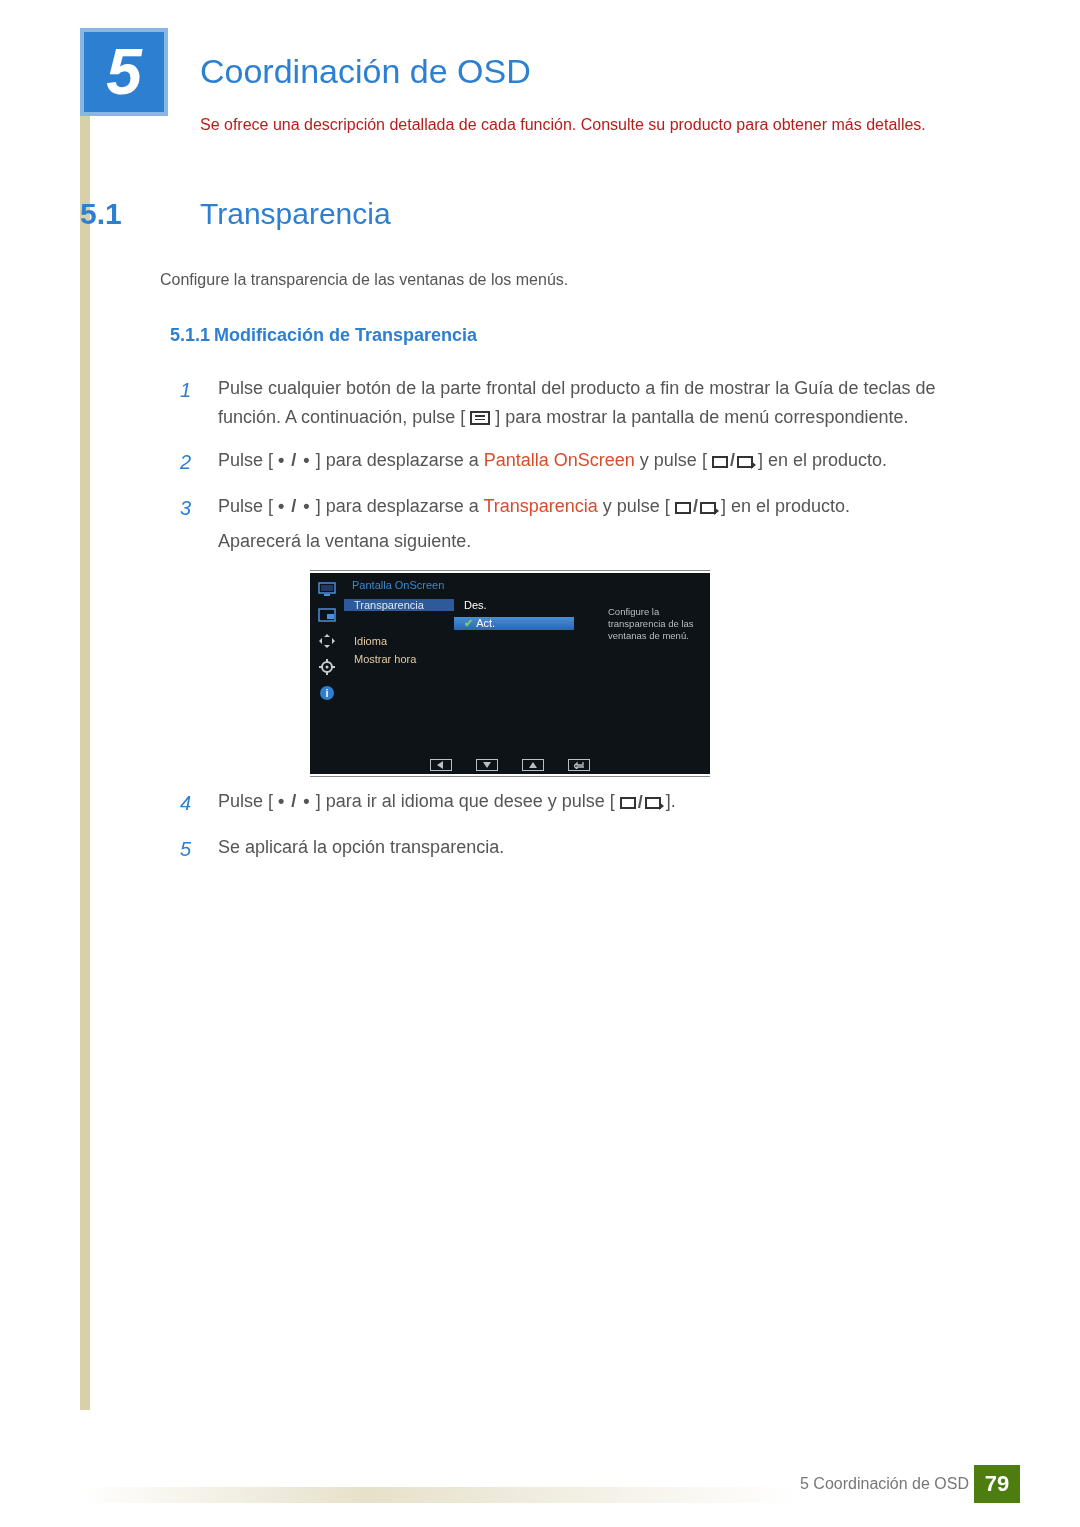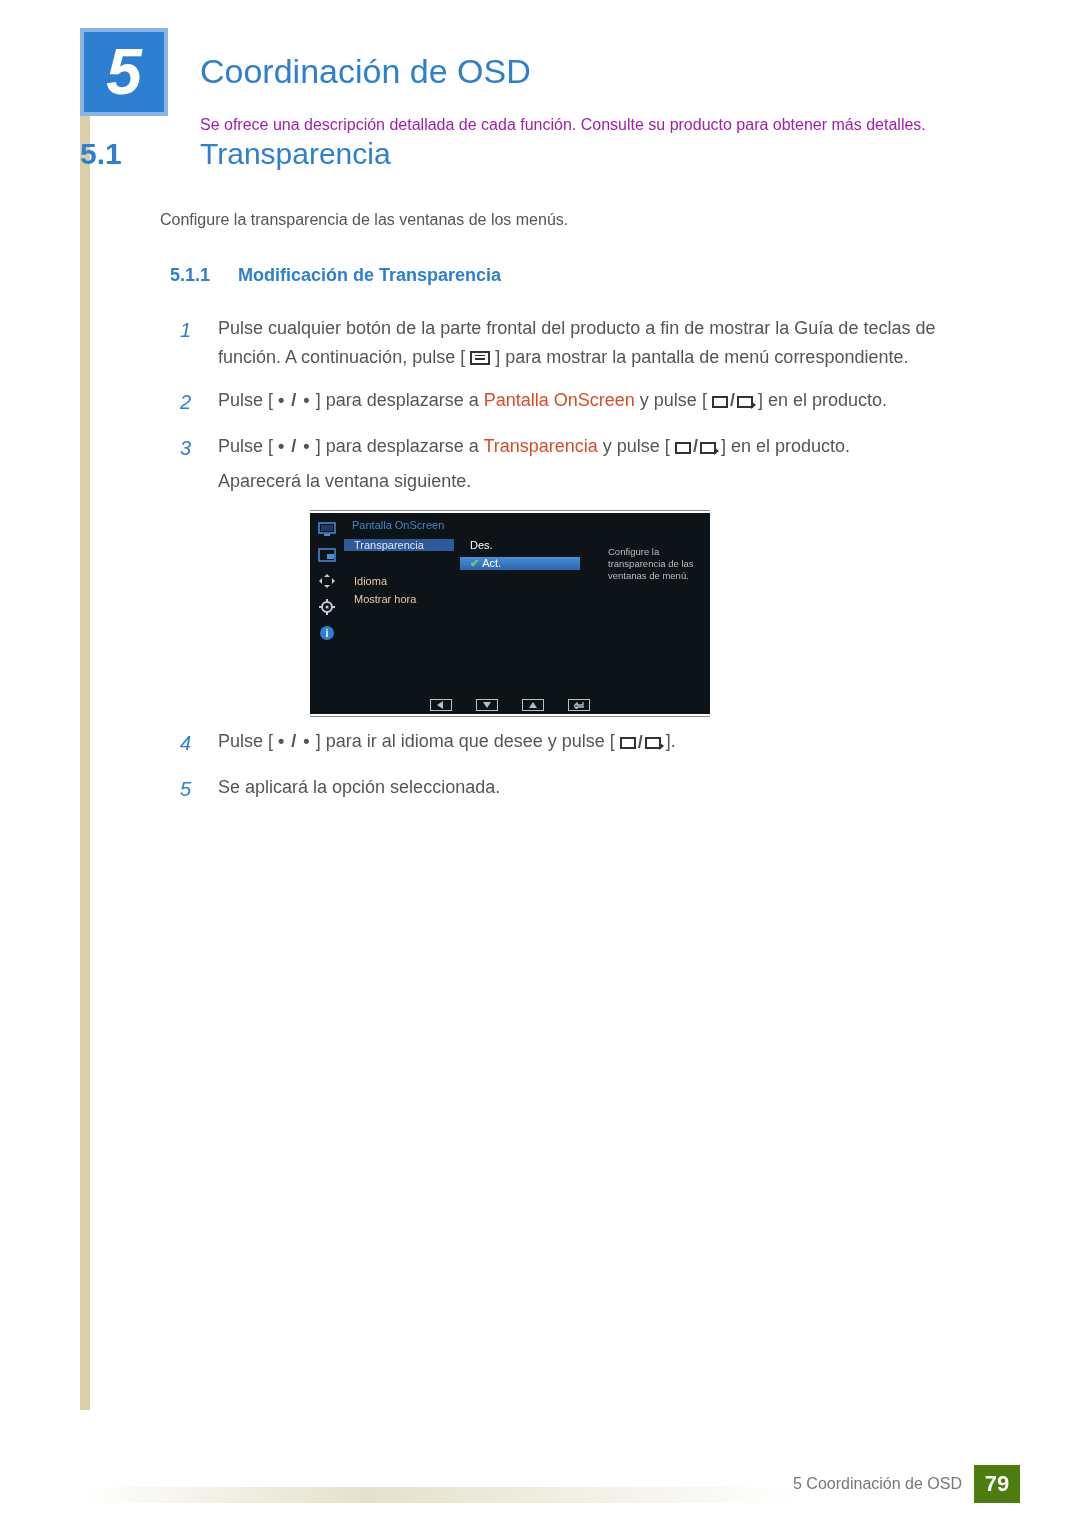"Se ofrece una descripción detallada" .chapter-desc { color: #a21caf -> #b91c1c; margin-bottom: none -> 60px }
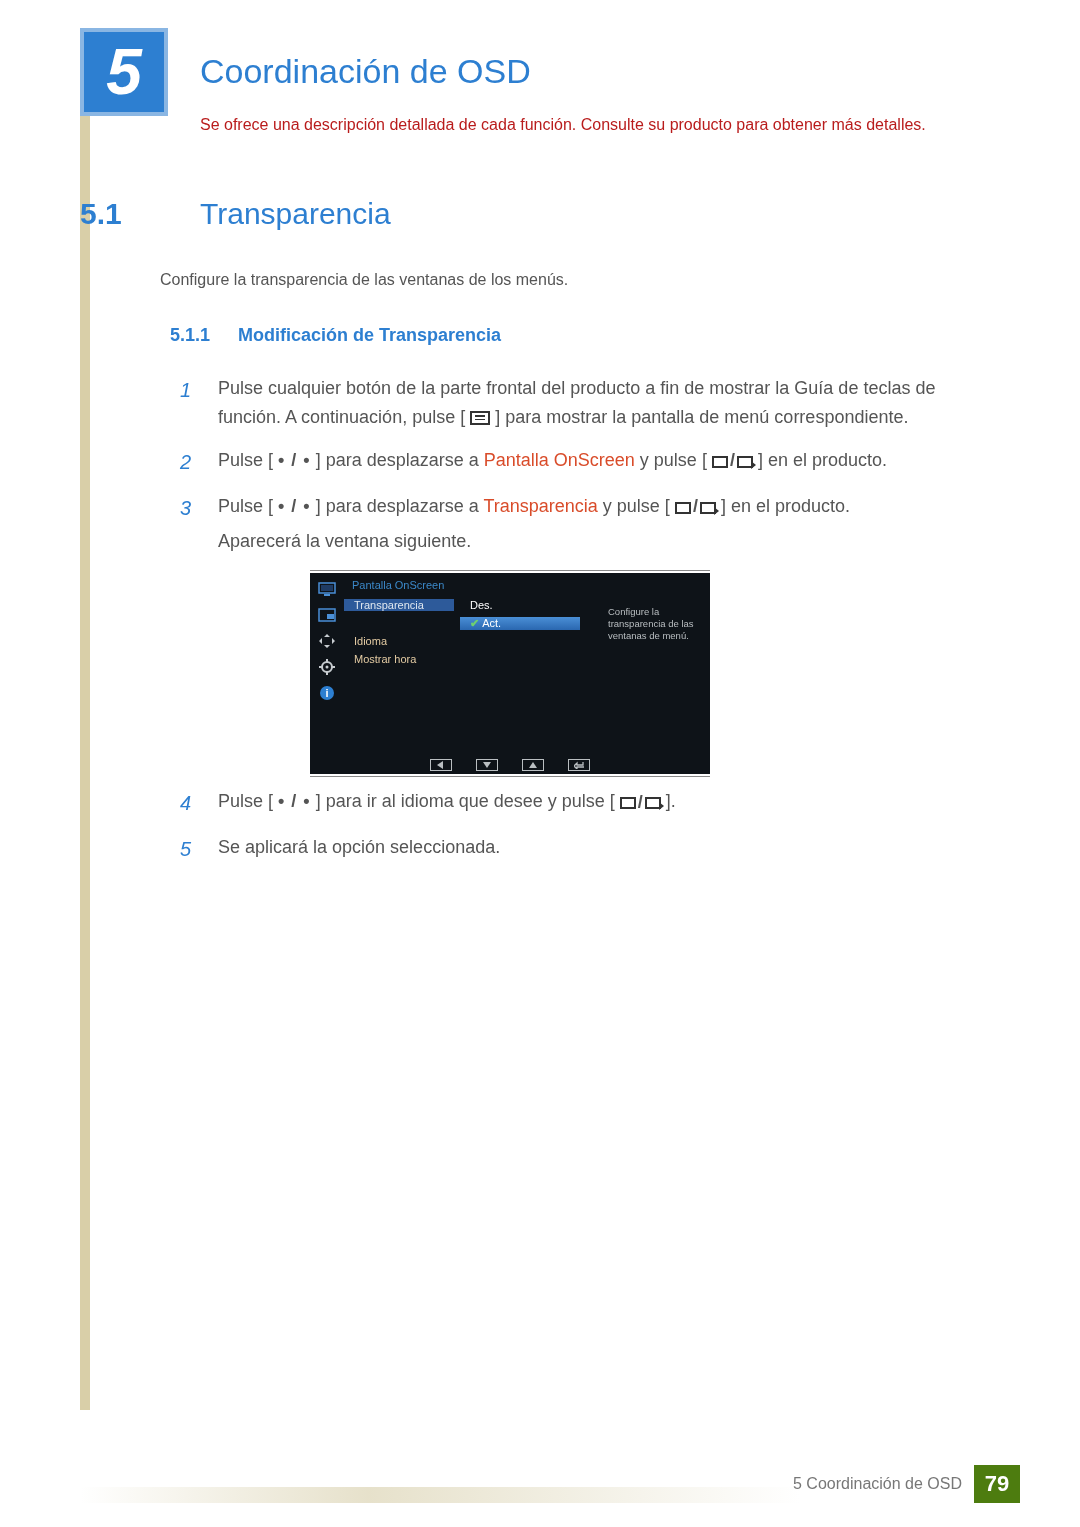"5.1.1" .subsection-row { gap: 28px -> 4px }
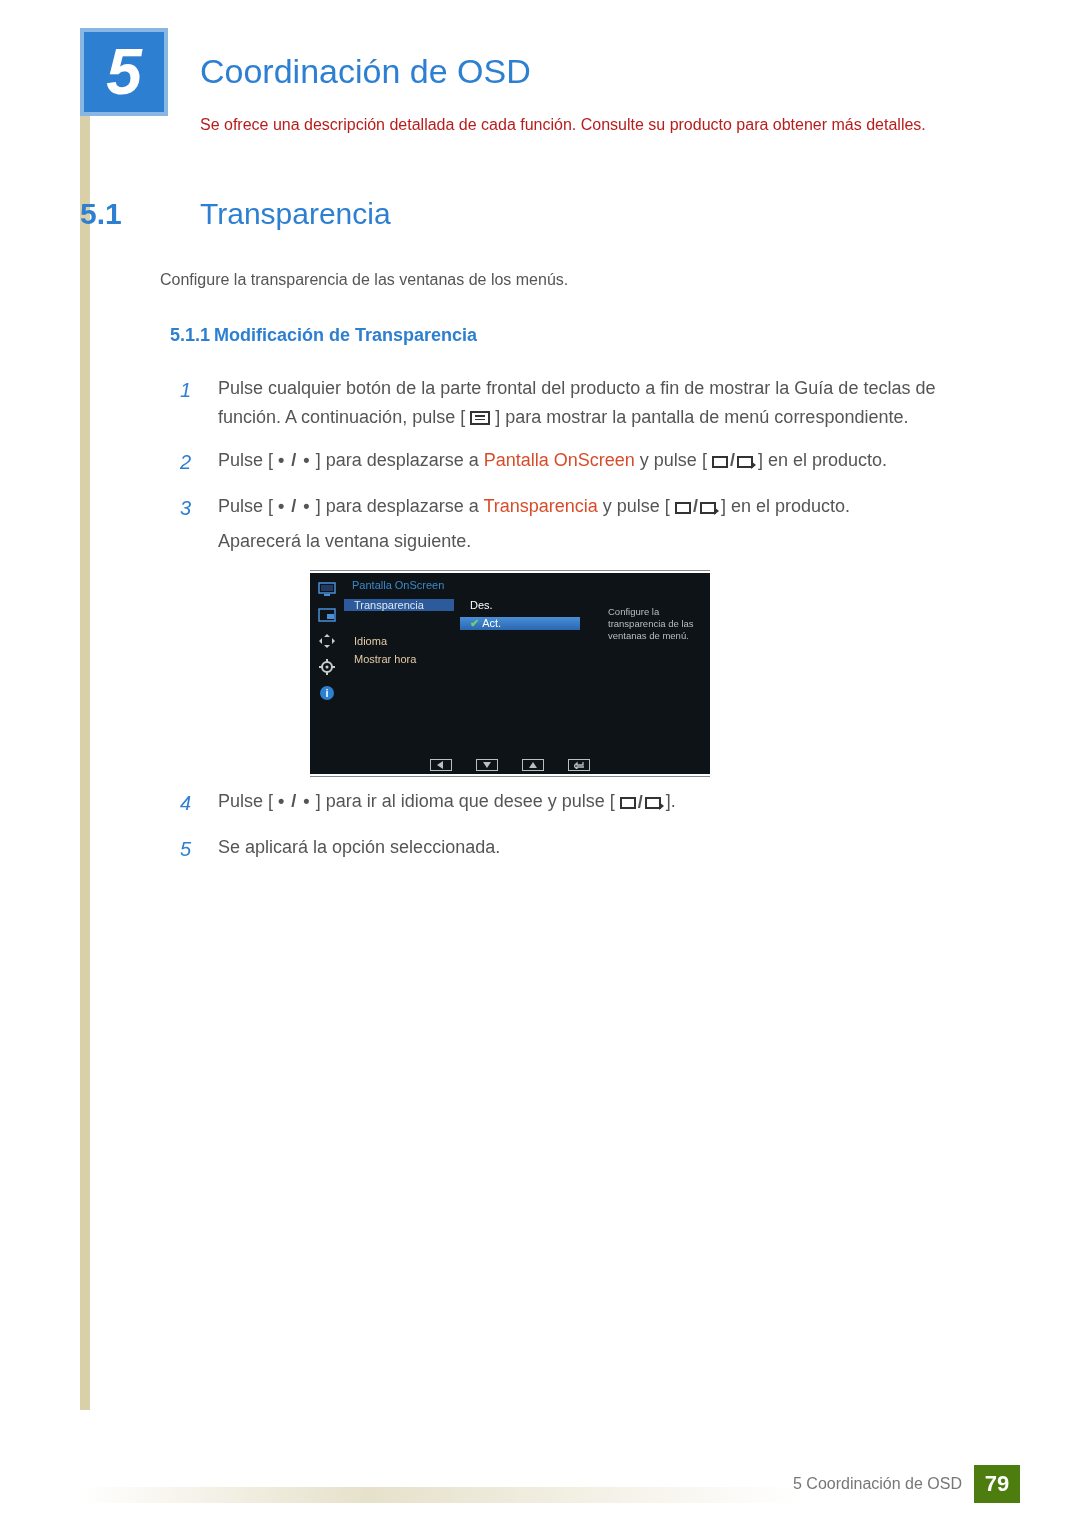"Des." .osd-col2 { margin-left: 6px -> none }
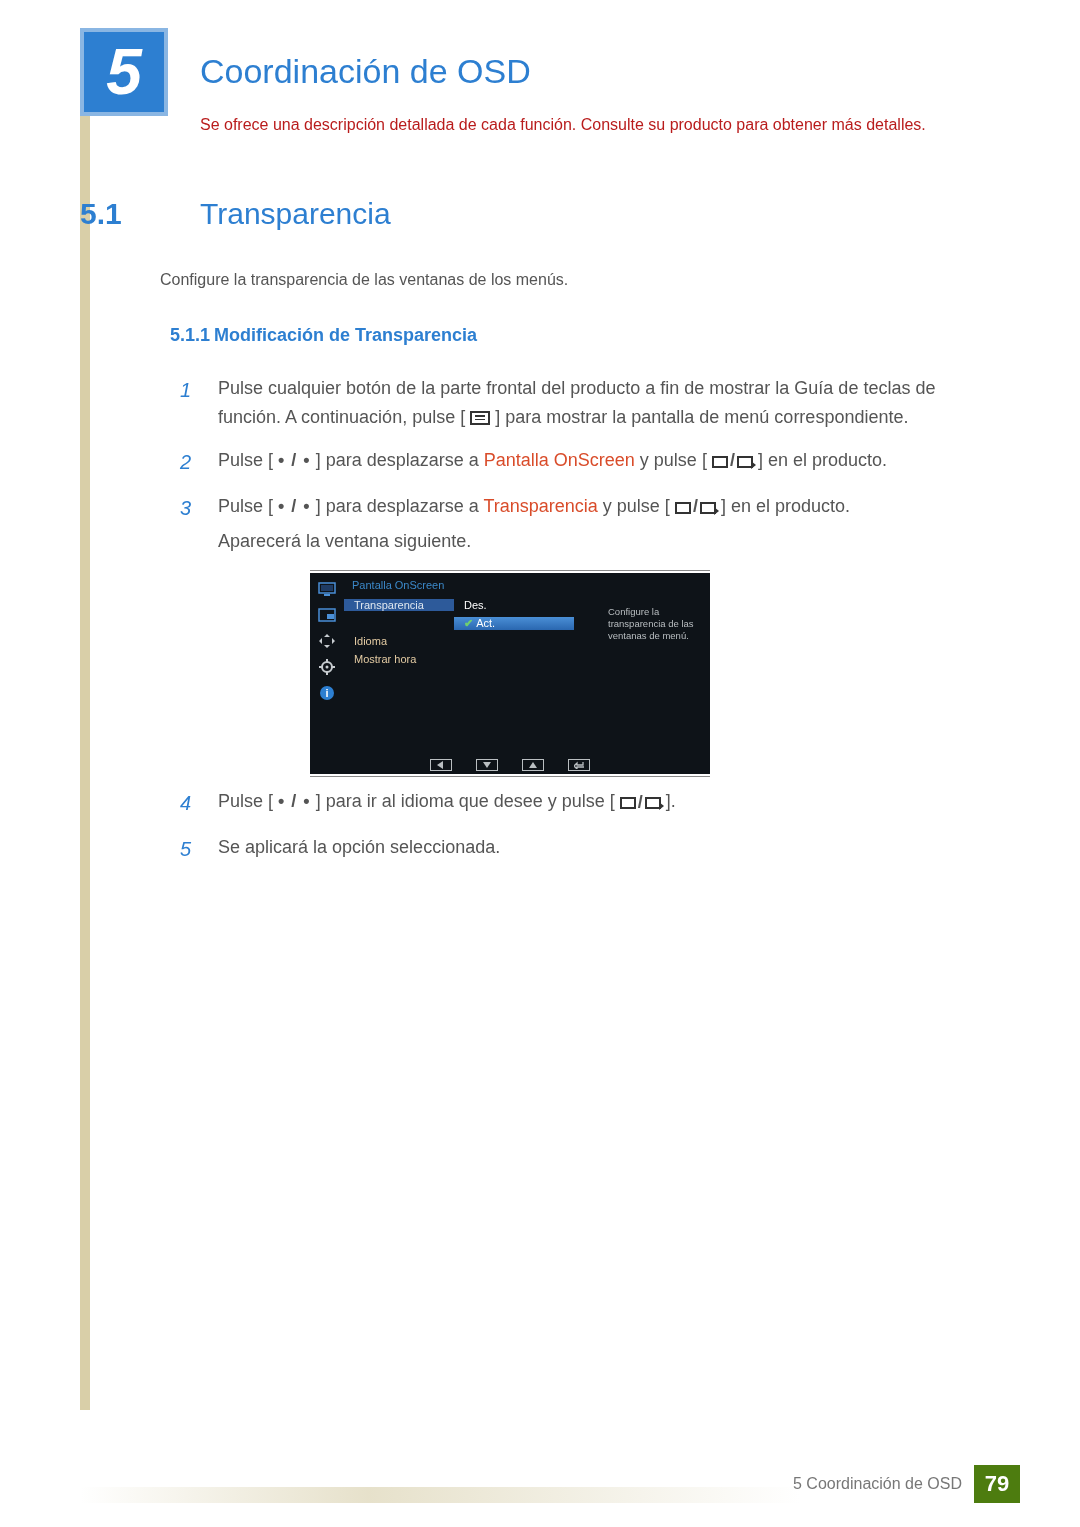"Se aplicará la opción seleccionada." div.step-text { text: seleccionada -> transparencia }
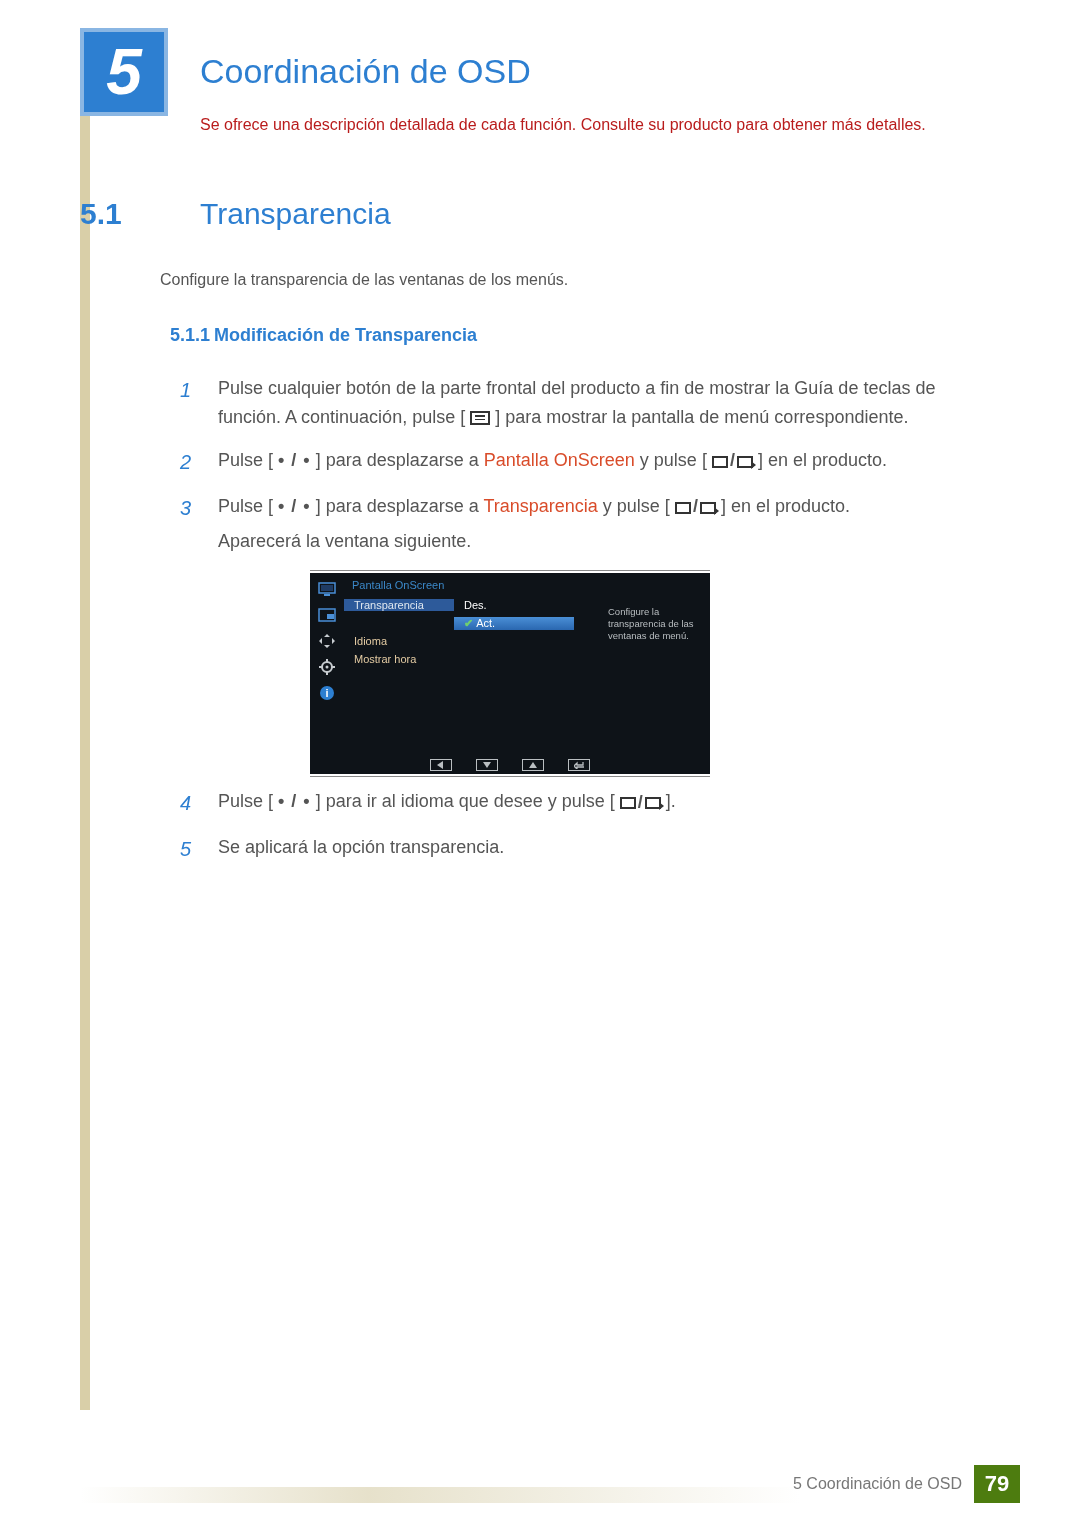"5 Coordinación de OSD" .page-footer { gap: 12px -> 5px }
